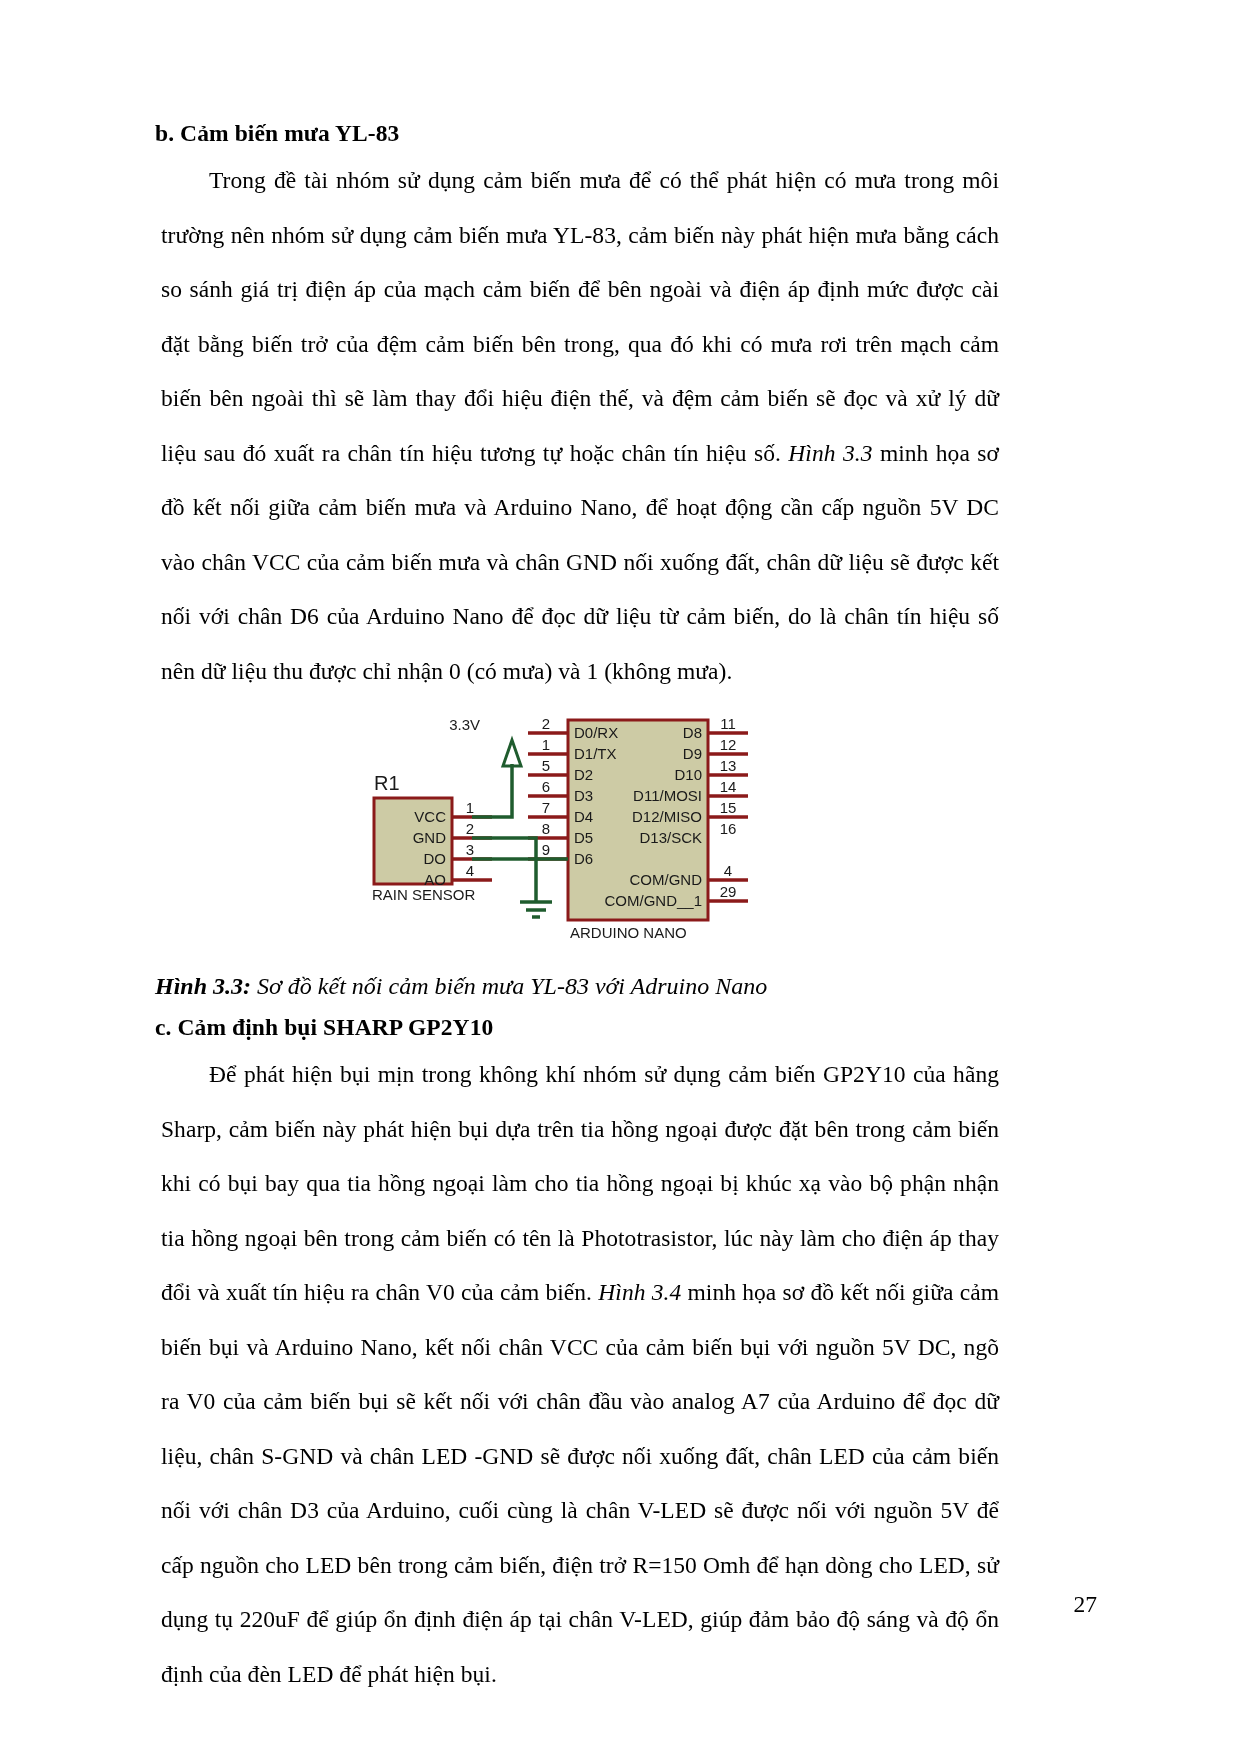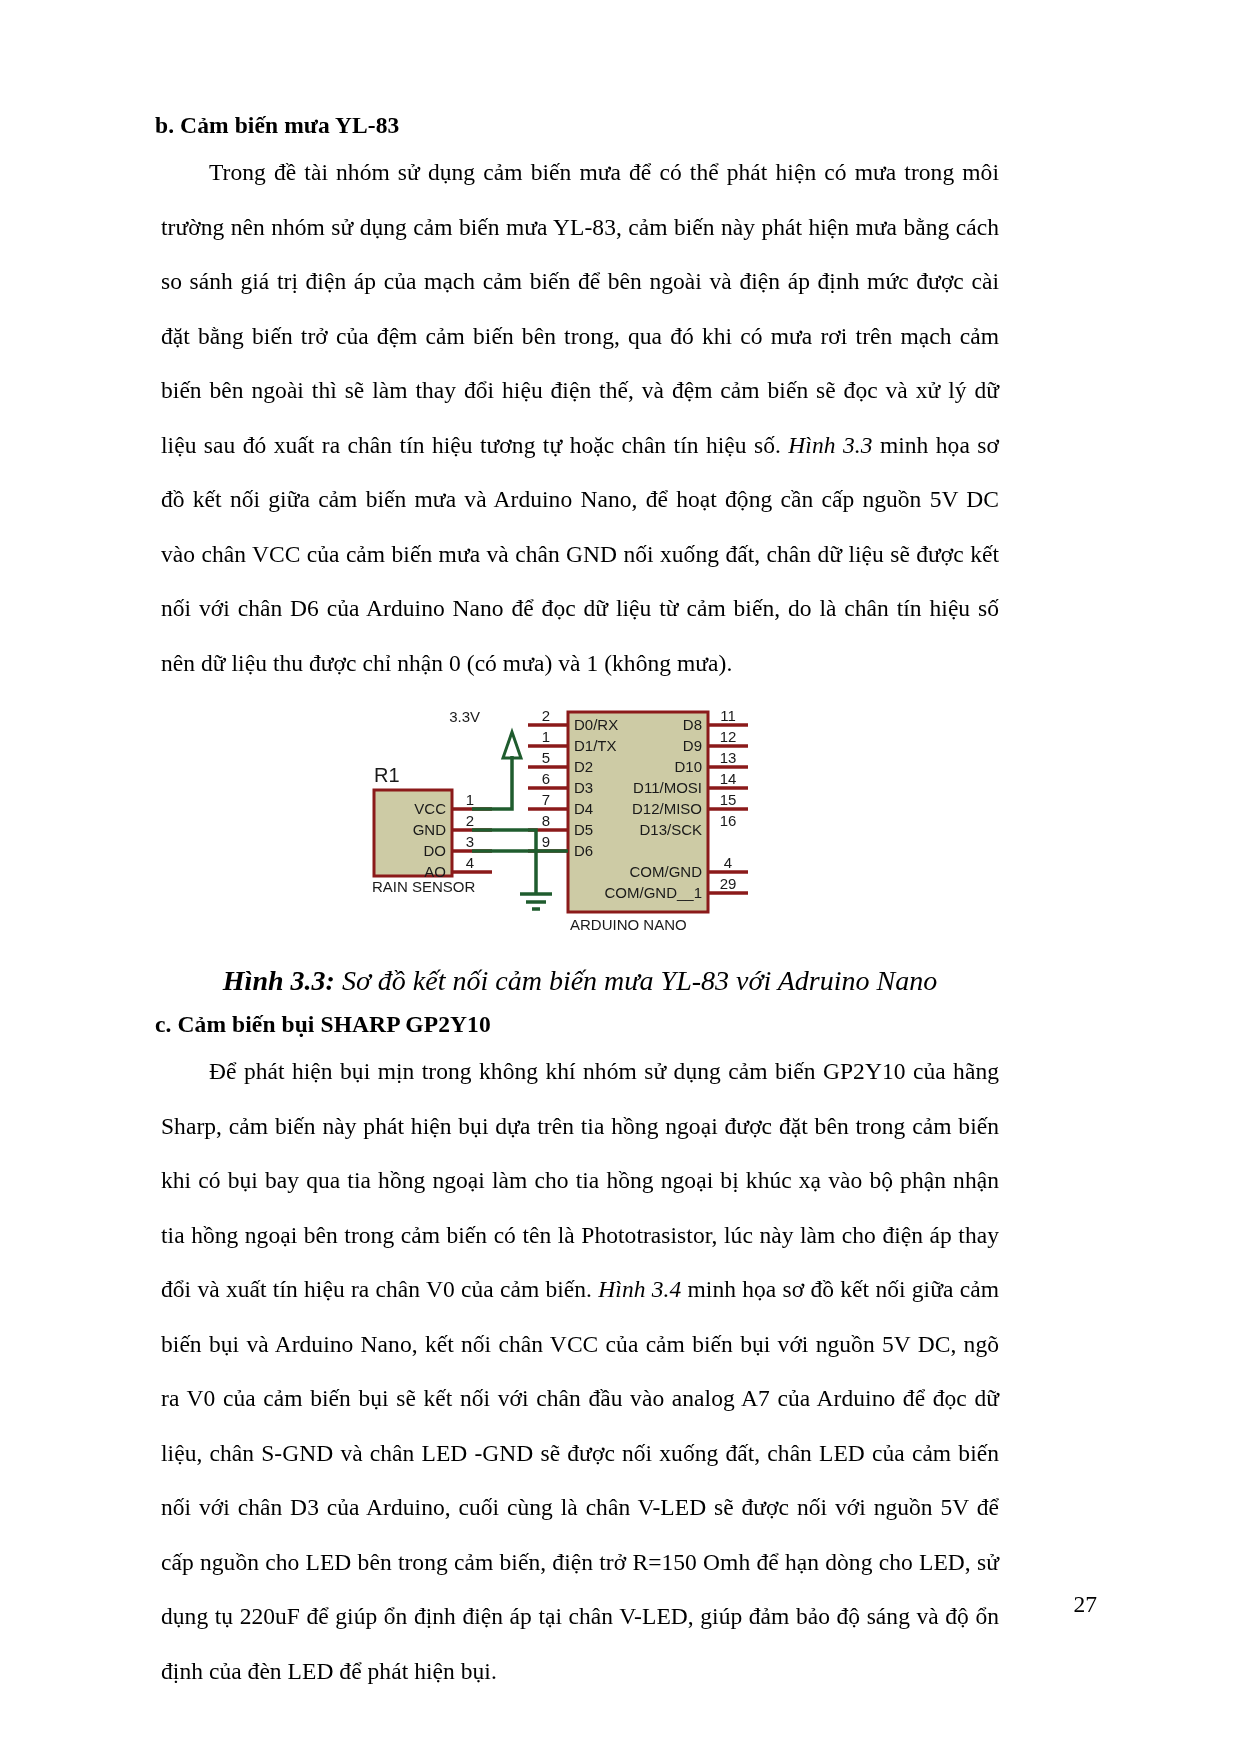"b. Cảm biến mưa YL-83" h3.heading { margin: 8px 0 6px 0 -> 16px 0 6px 0 }
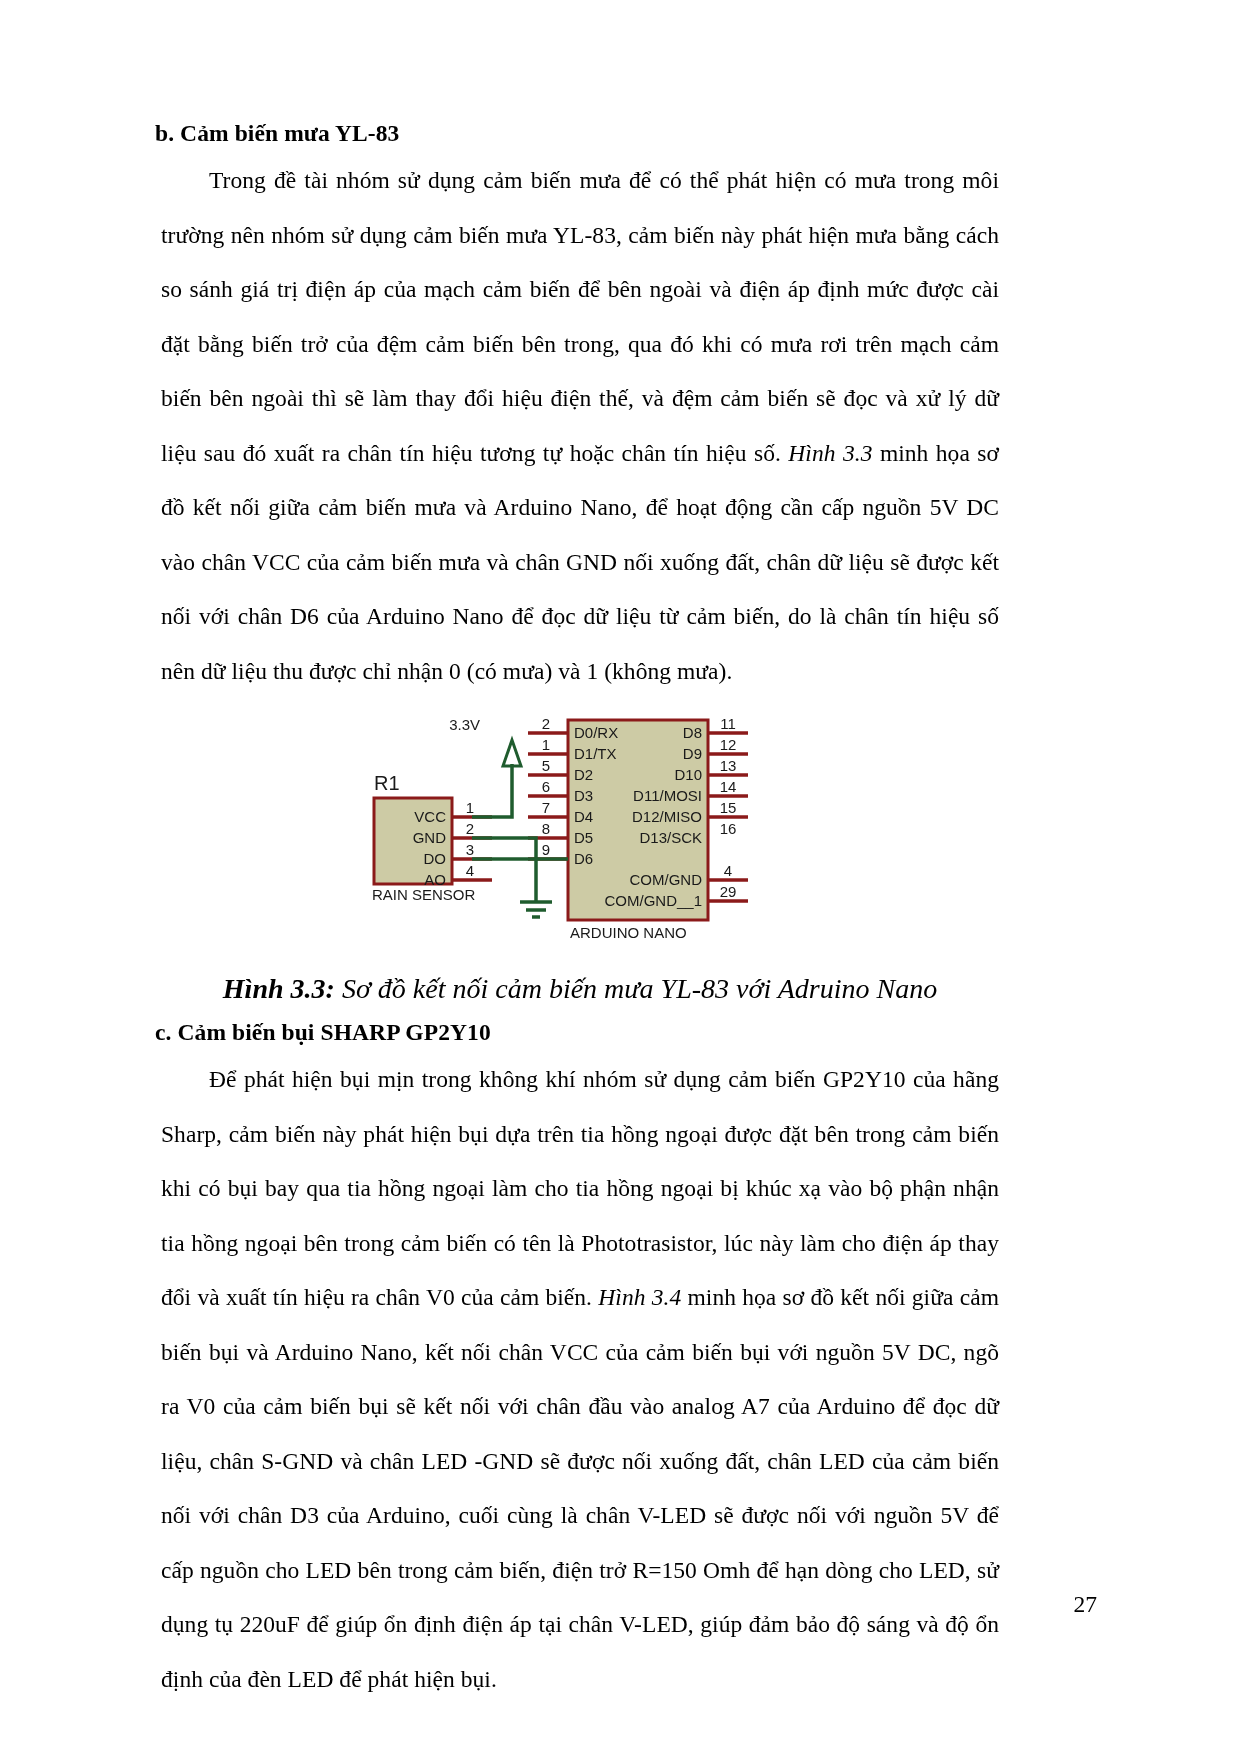"Hình 3.3: Sơ đồ kết" .caption { font-size: 28px -> 24px; text-align: center -> none }
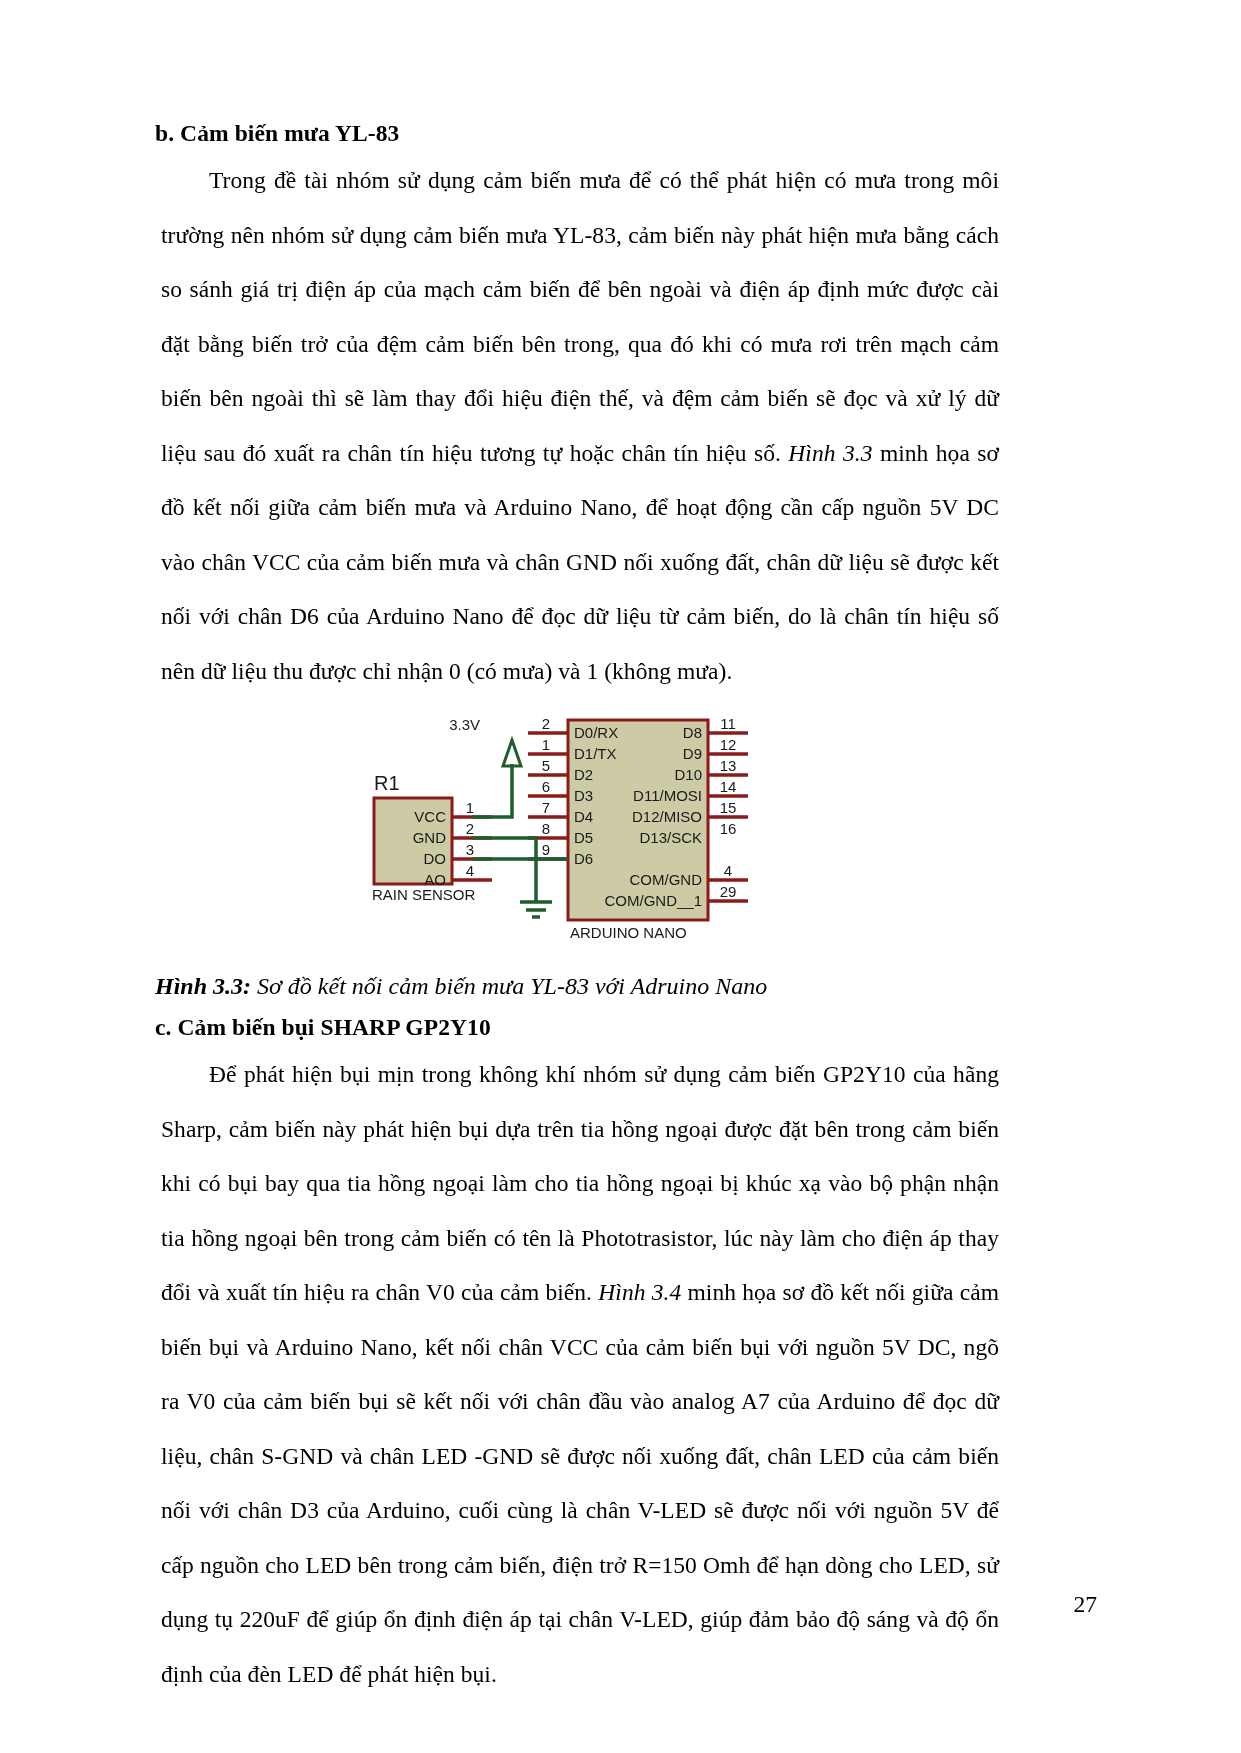"c. Cảm biến bụi SHARP" h3.heading { text: biến -> định }
